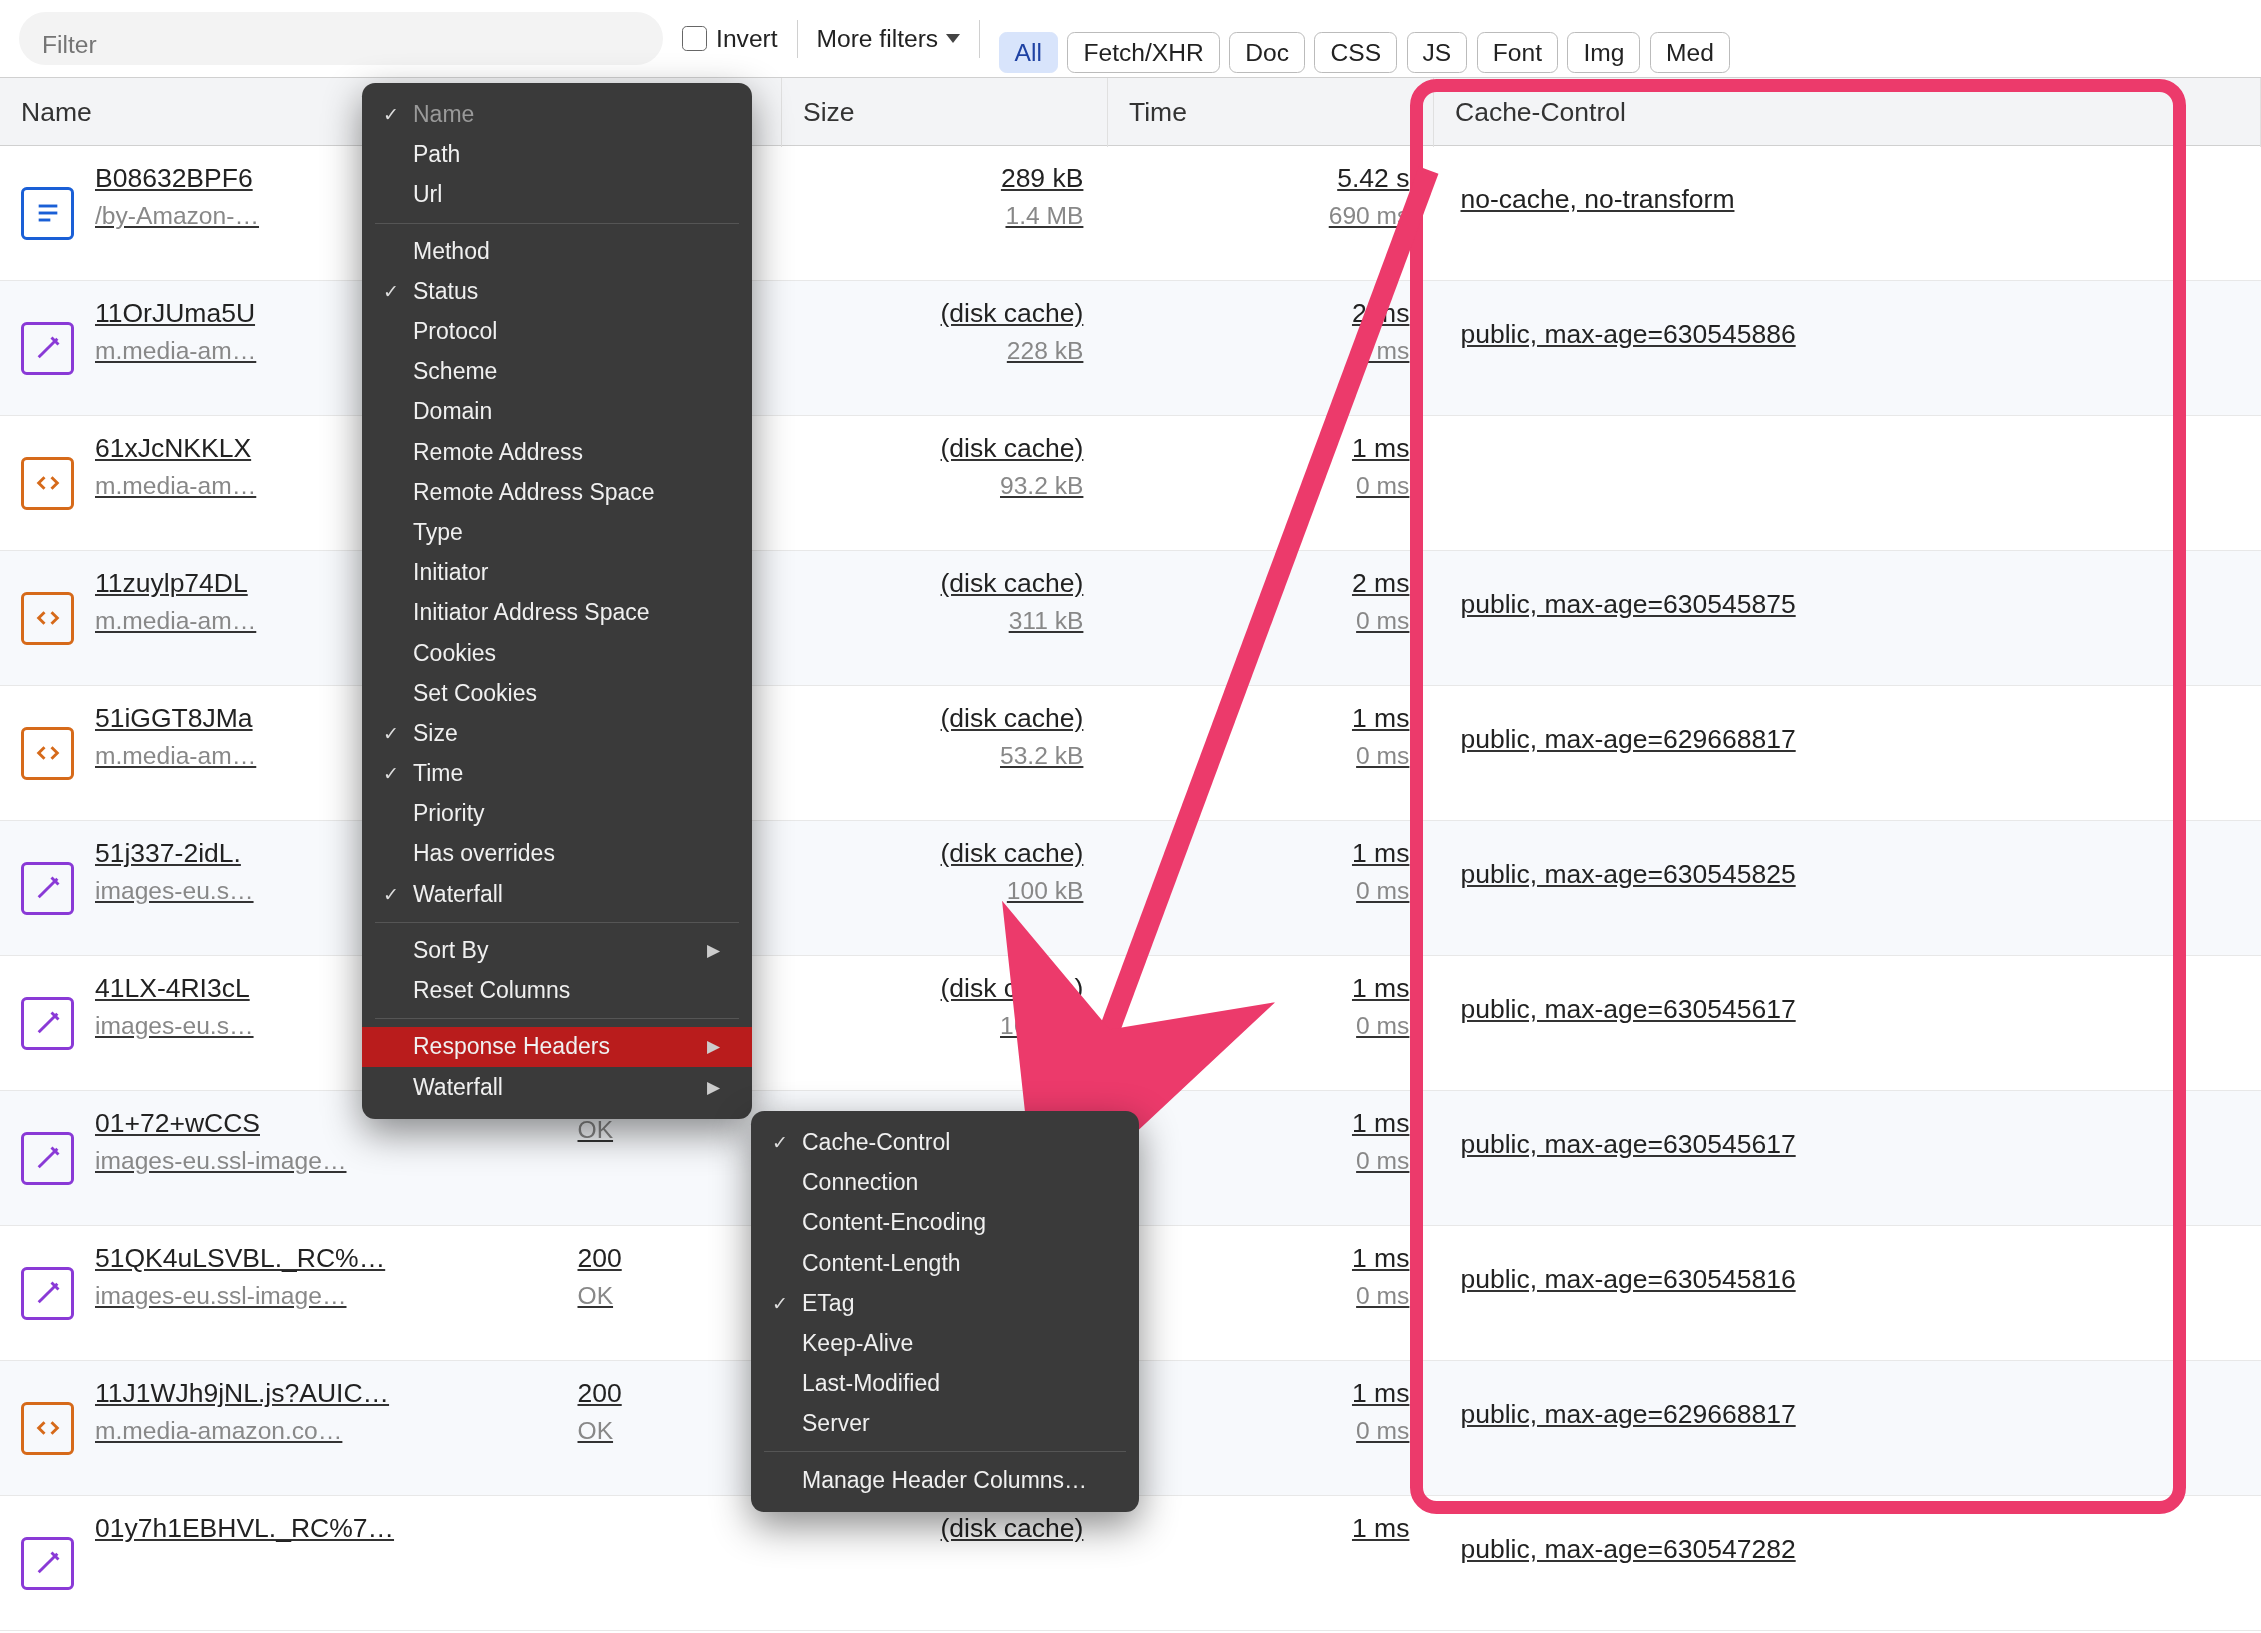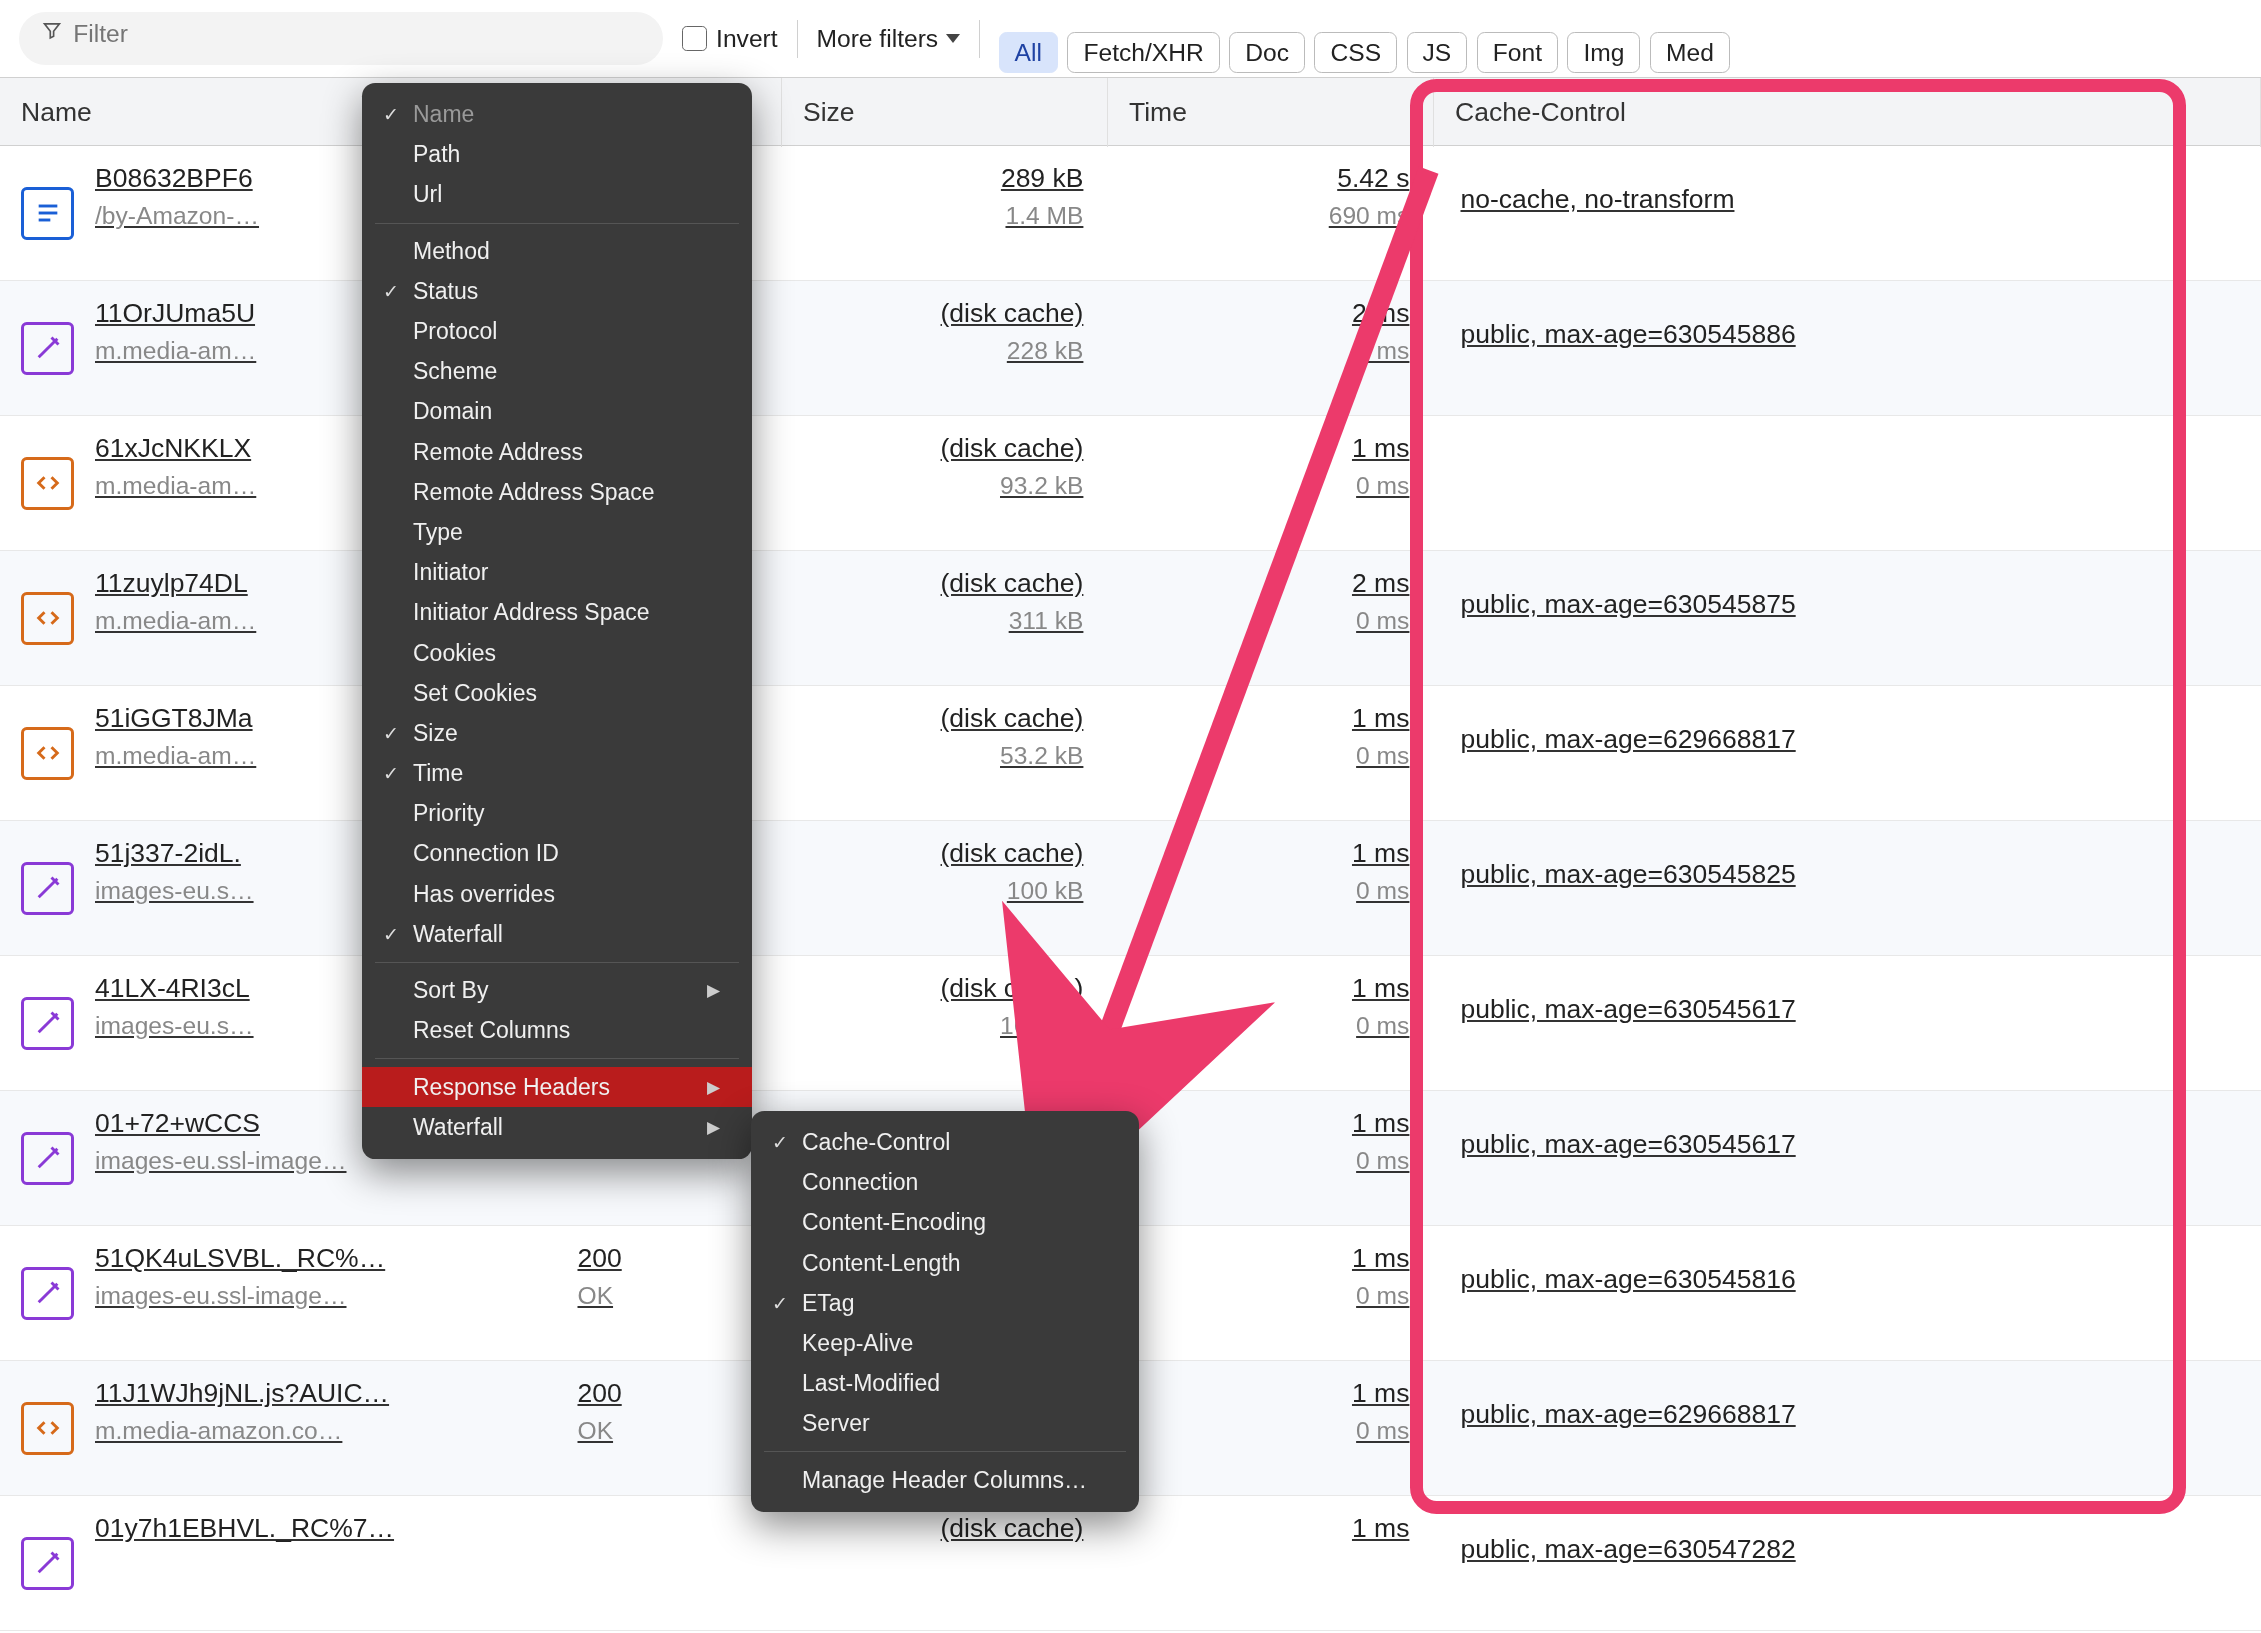"Filter" .filter-box { flex-direction: none -> column }
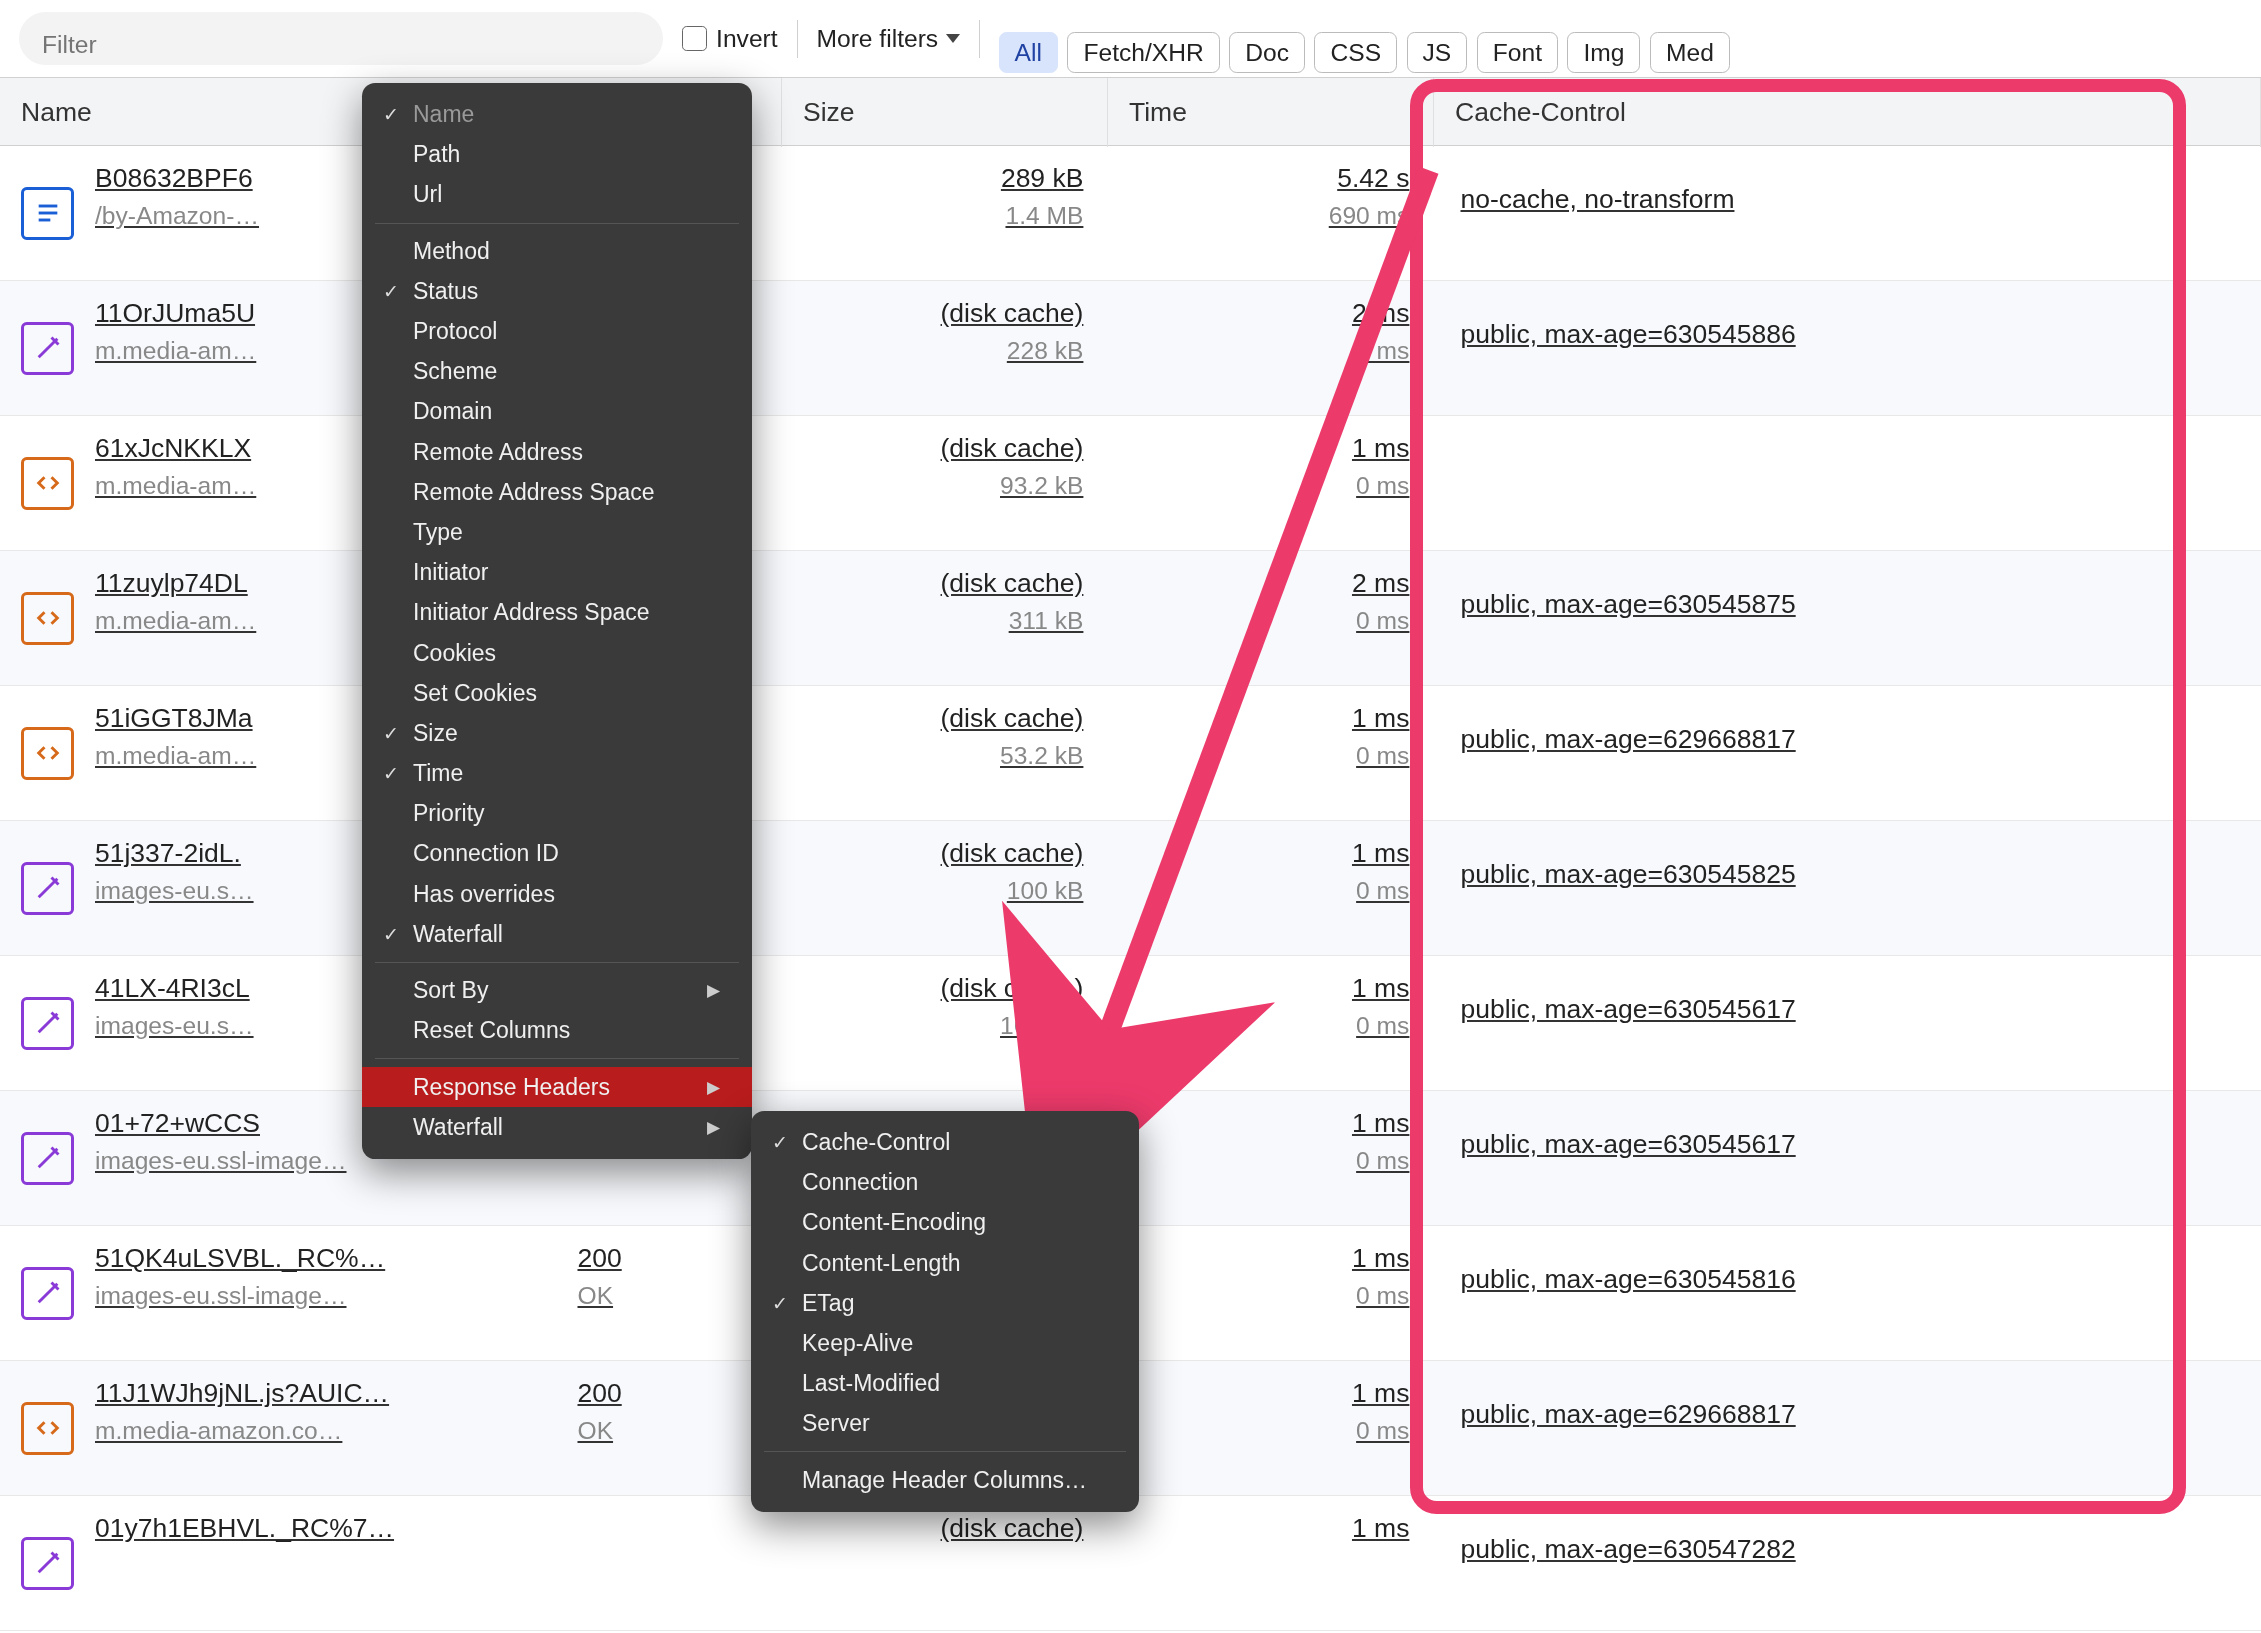"Connection ID" div.menu-item { html: <div>Connection ID</div> -> none }
